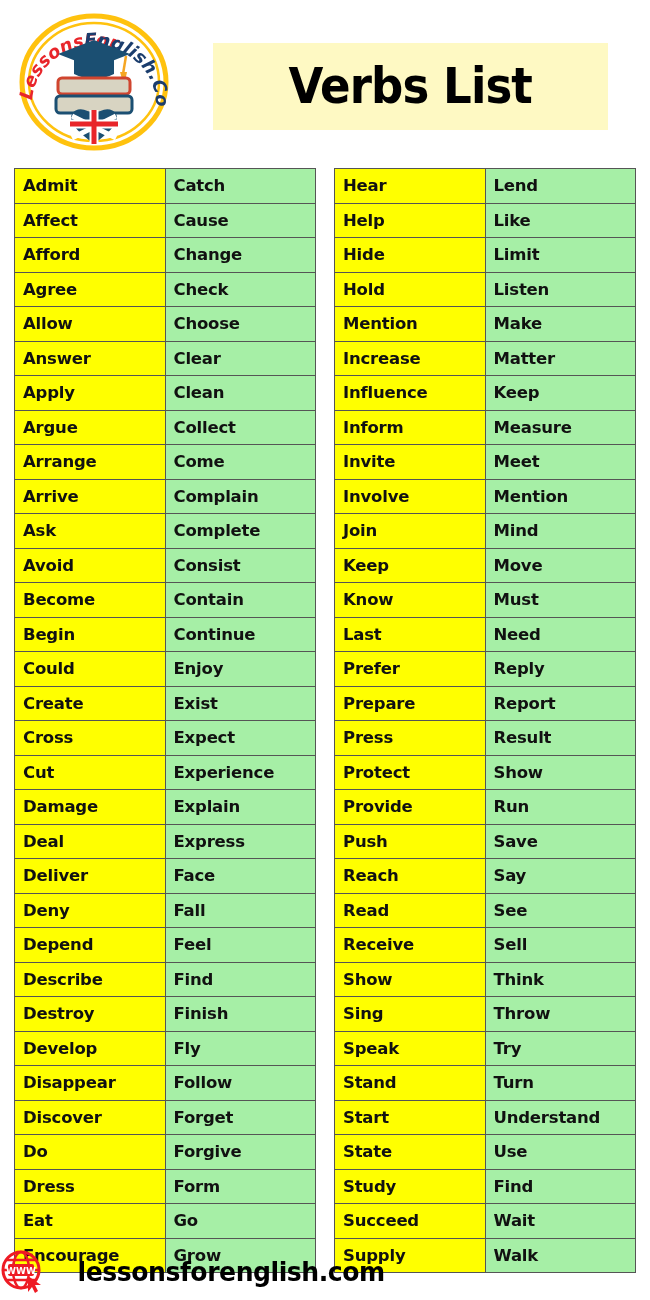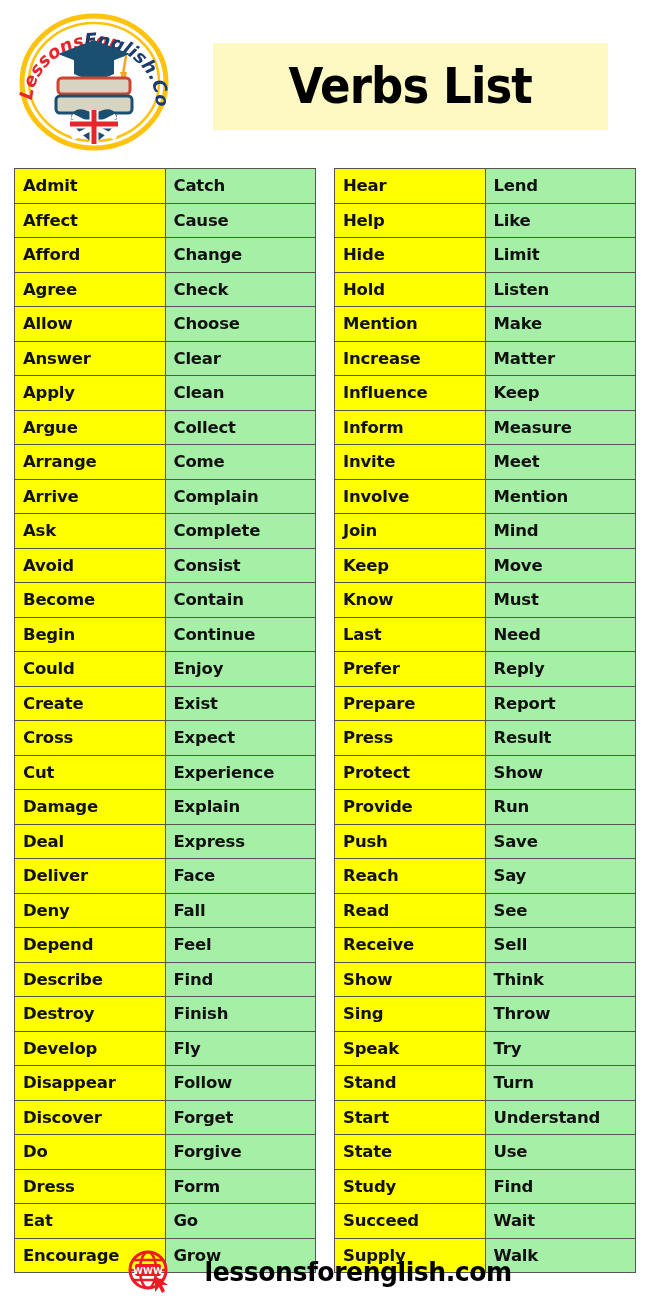"WWW" .footer { justify-content: center -> none }
